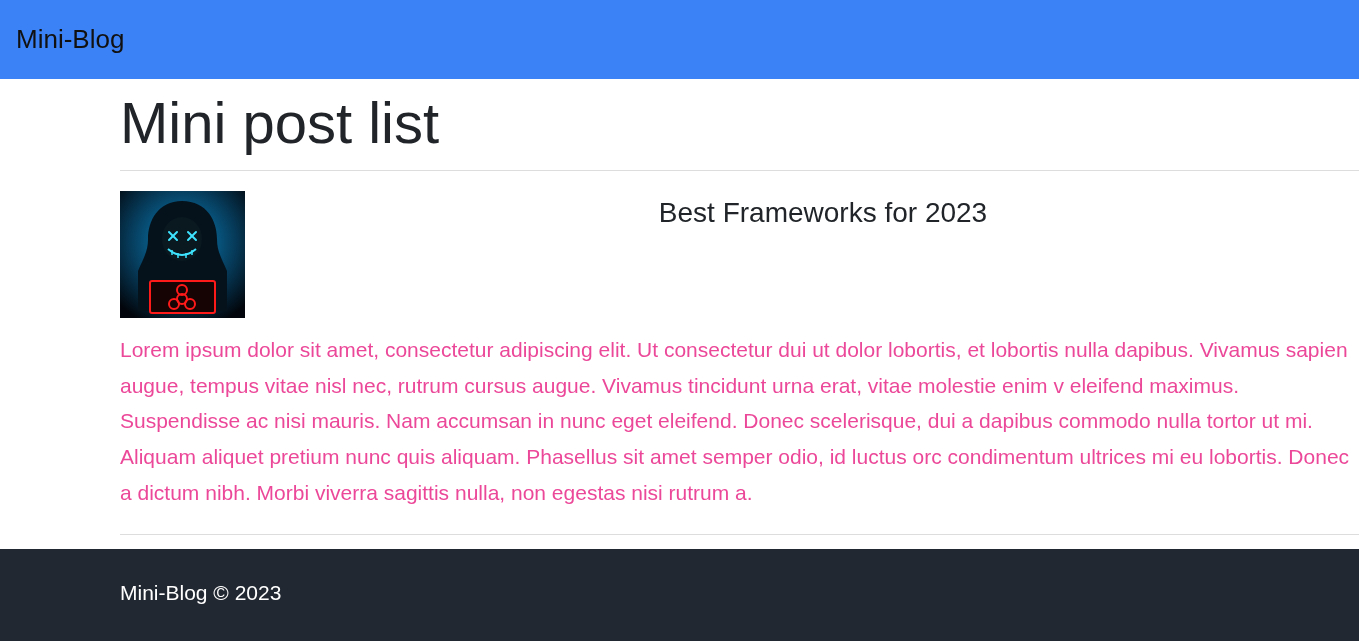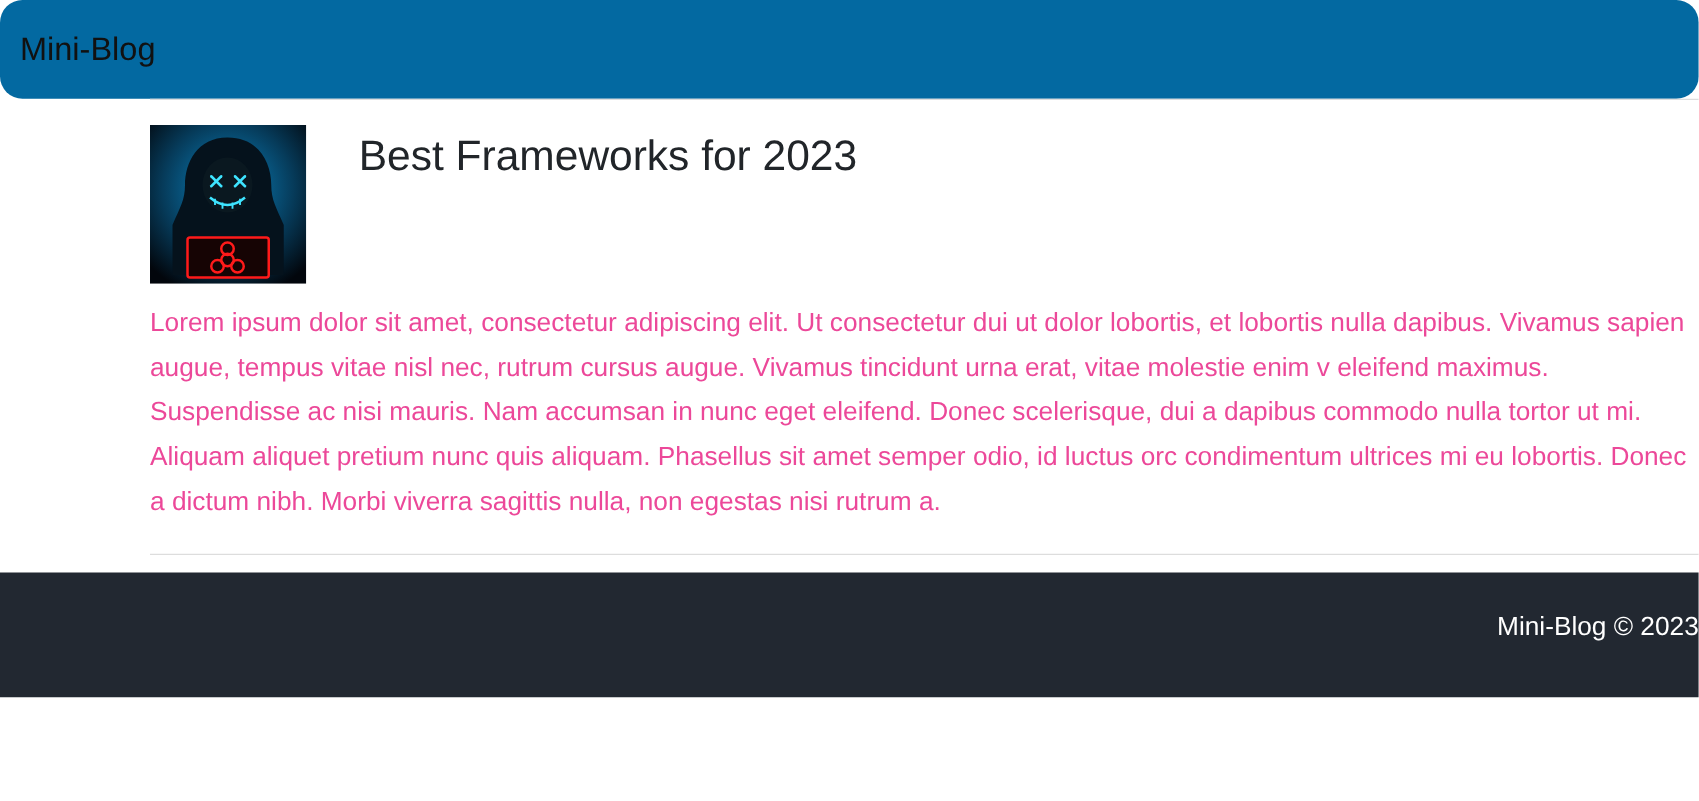"Mini-Blog" .navbar { background: #0369a1 -> #3b82f6; border-radius: 18px -> none }
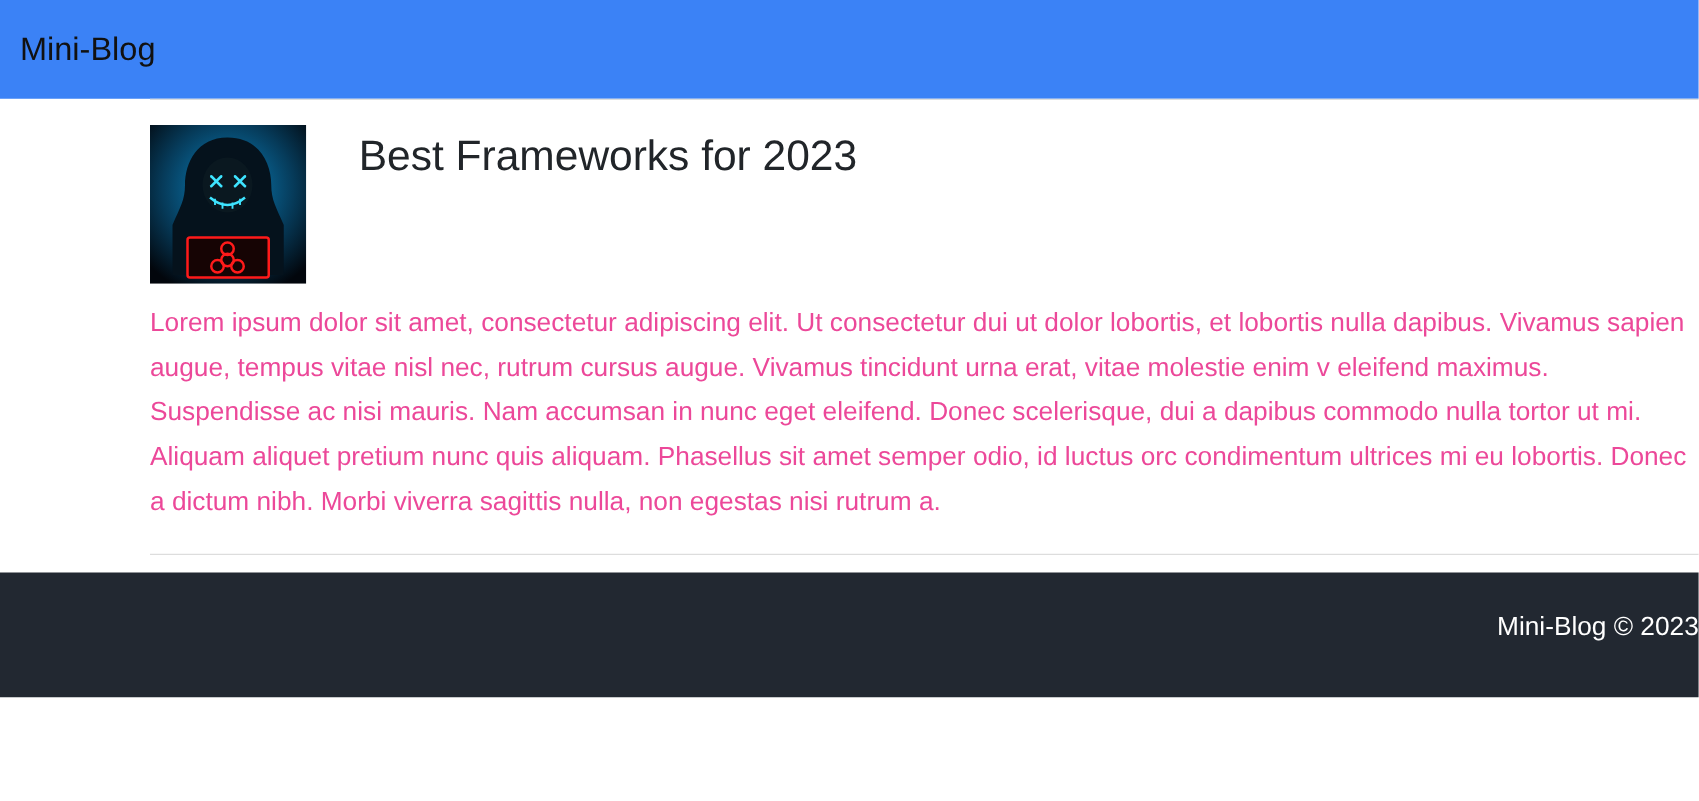"Mini post list" h1.page-title { html: none -> <h1>Mini post list</h1> }
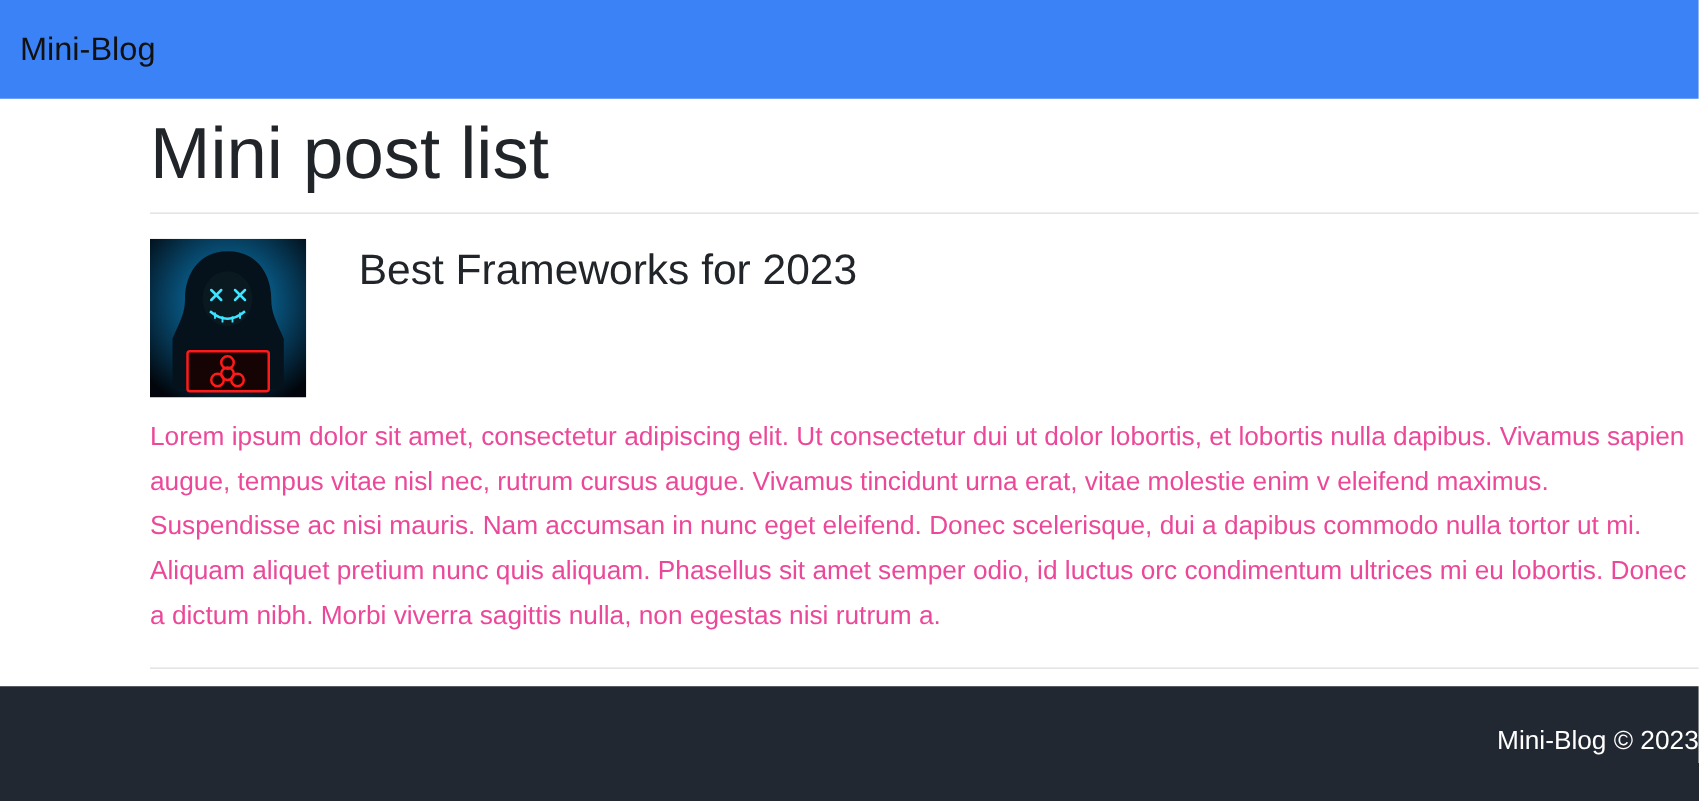"Best Frameworks for 2023" .post-title { font-size: 34px -> 28px; text-align: none -> center }
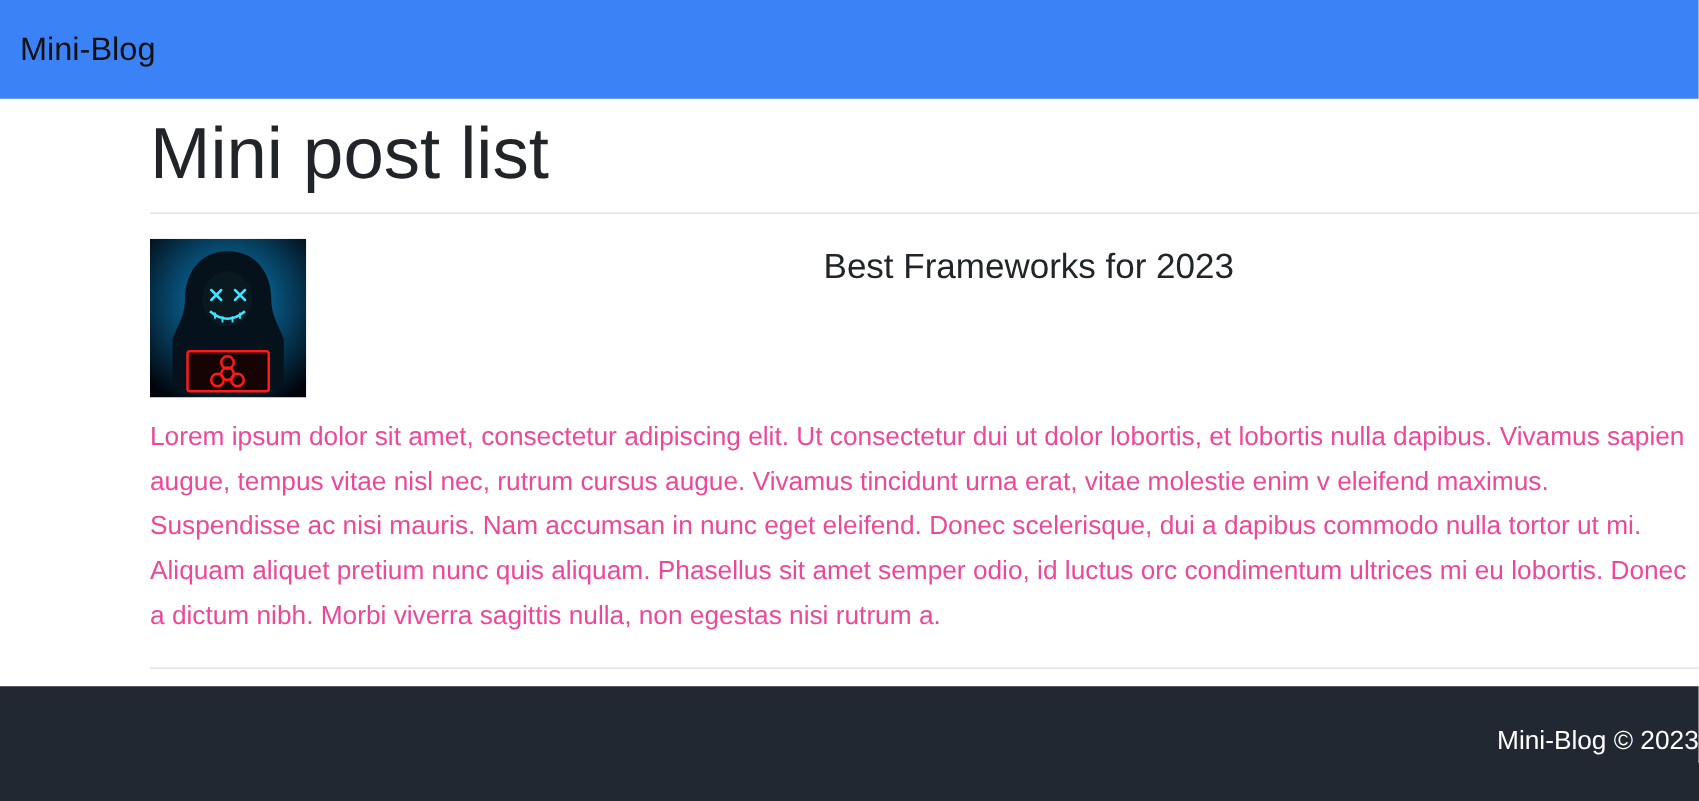"Mini-Blog © 2023" .footer .inner { text-align: right -> none }
